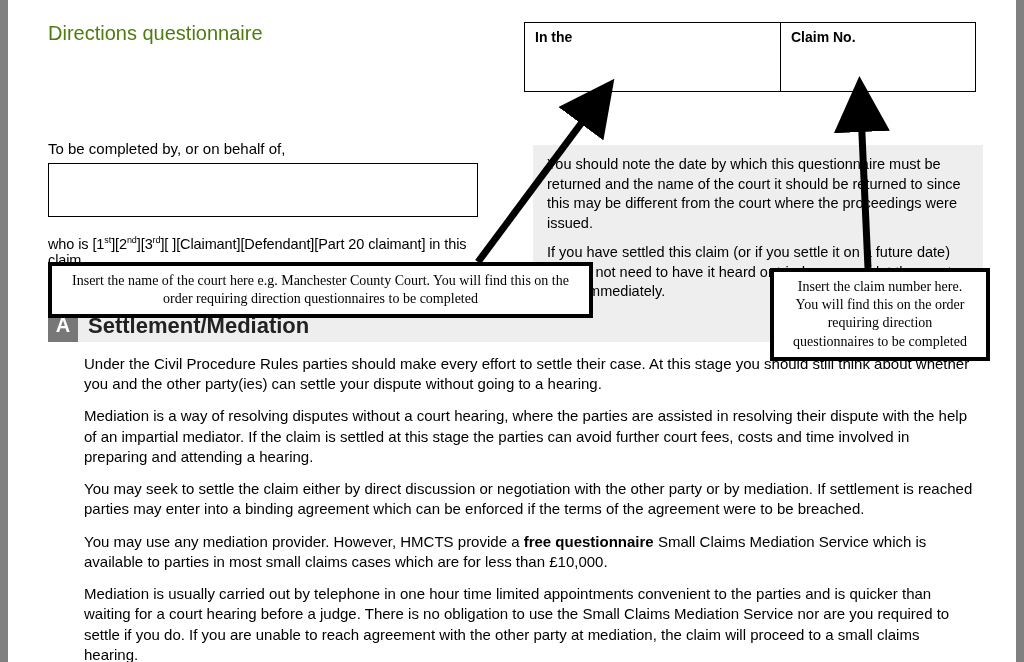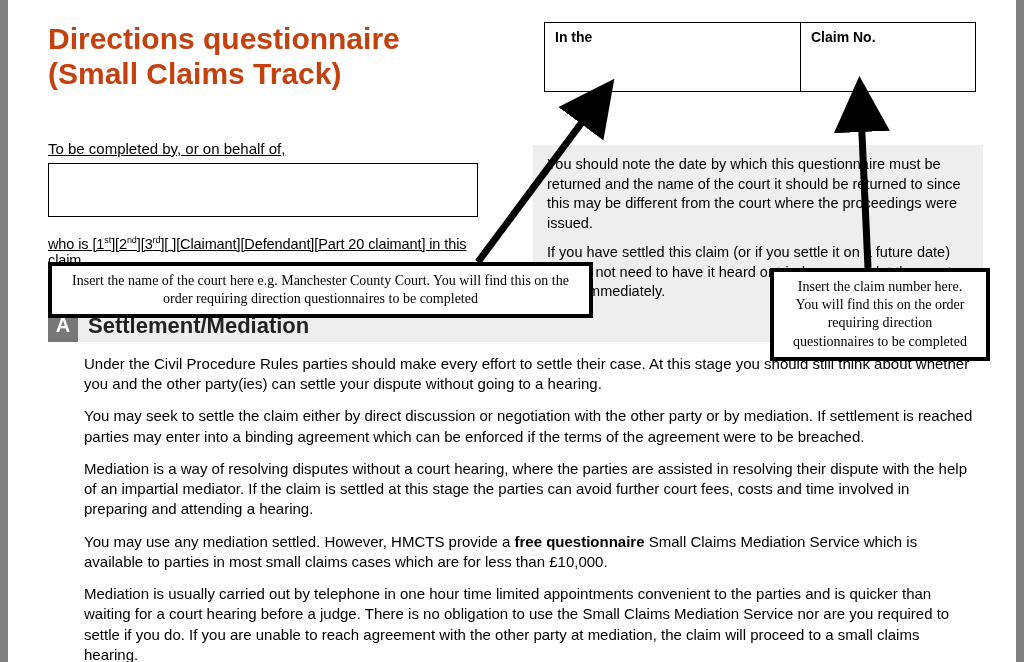"Directions questionnaire" .title-block h1 { color: #c2410c -> #4d7c0f; font-size: 30px -> 20px; font-weight: 700 -> 400 }
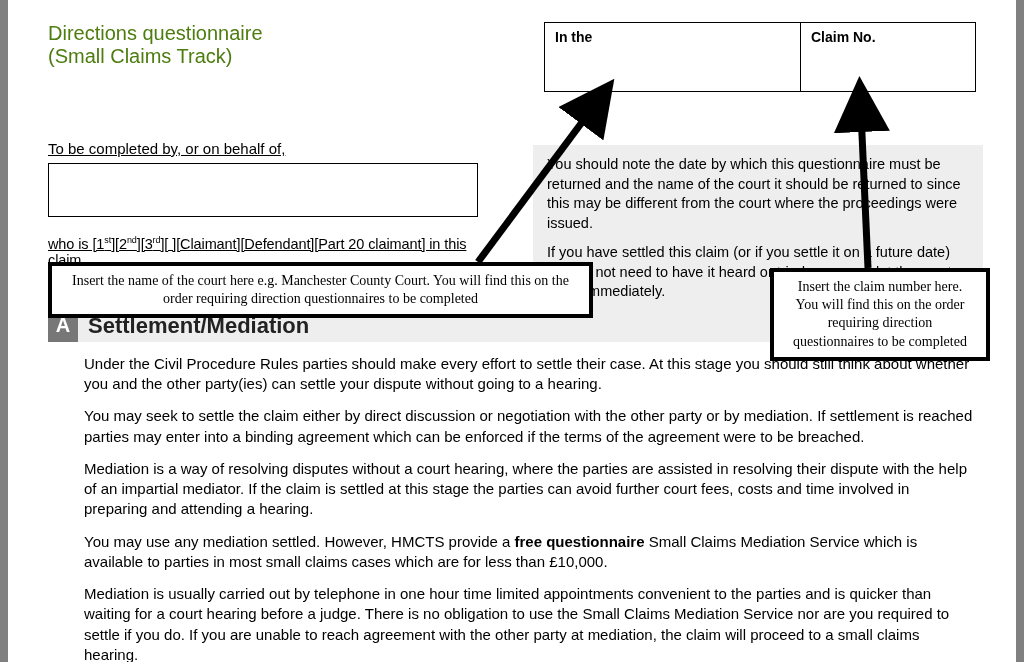"Claim No." .box-claim-no { width: 176px -> 196px }
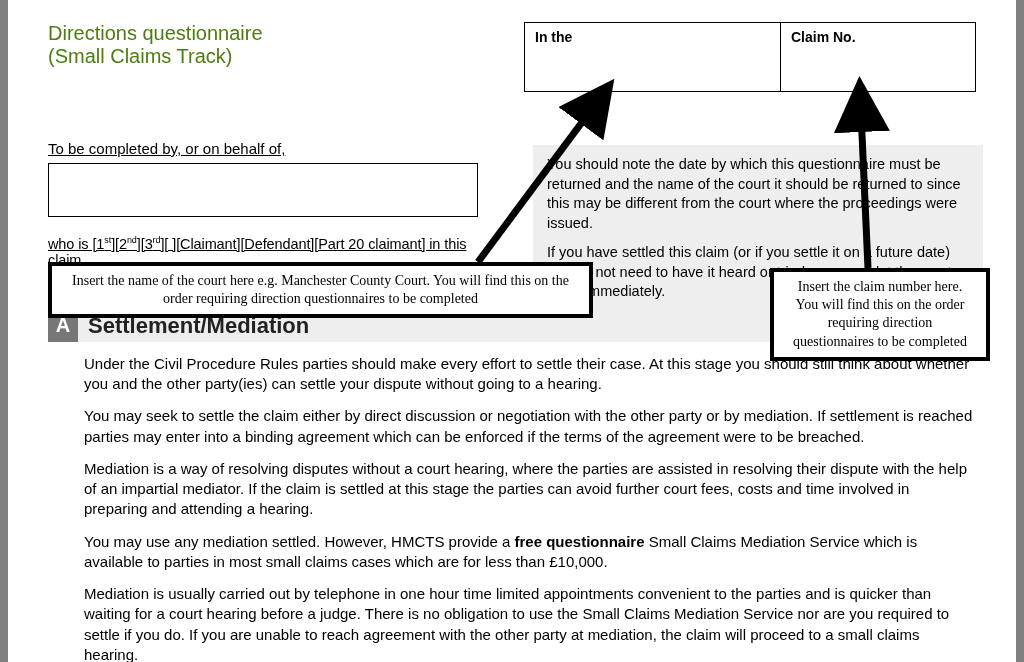"(Small Claims Track)" span { html: <span>(Small Claims Track)</span> -> none }
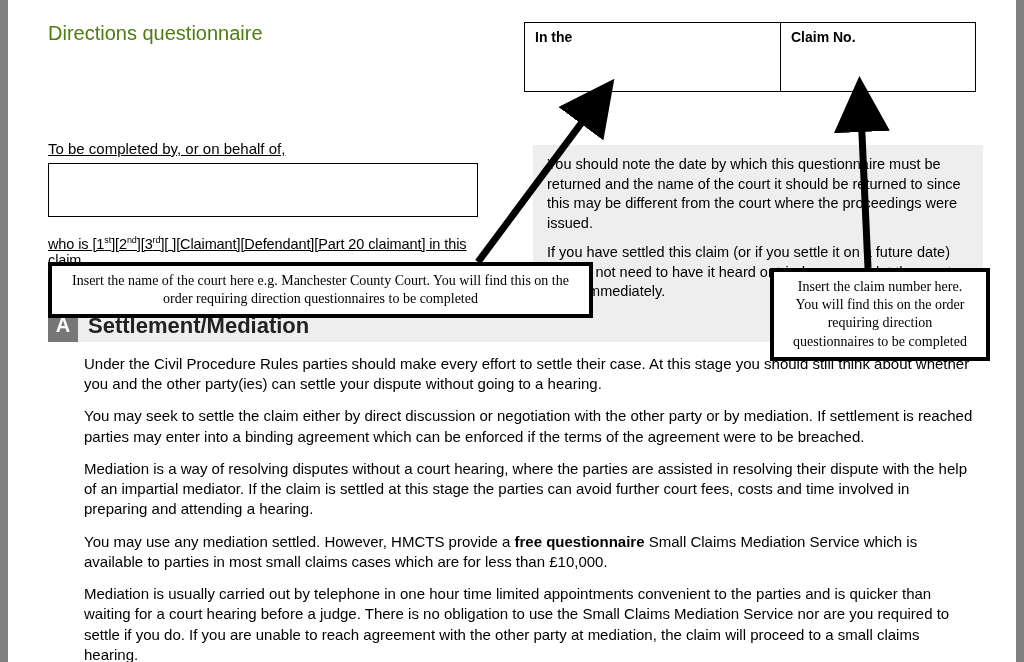"To be completed by, or" .completed-block { text-decoration: underline -> none }
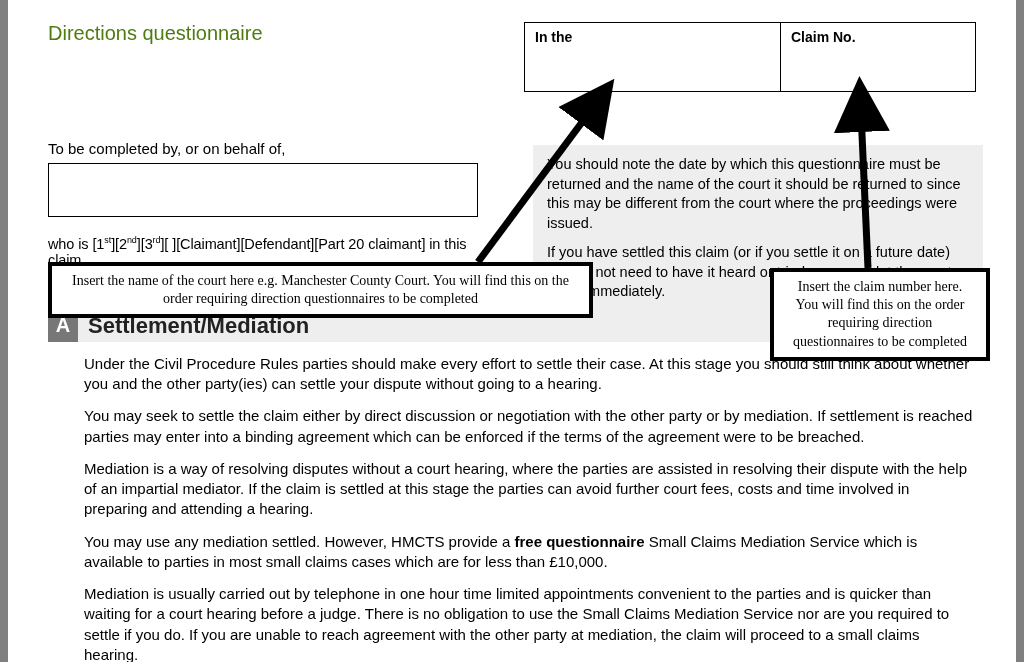"You may seek to settle" p { order: before "Mediation is a way of" -> after "Mediation is a way of" }
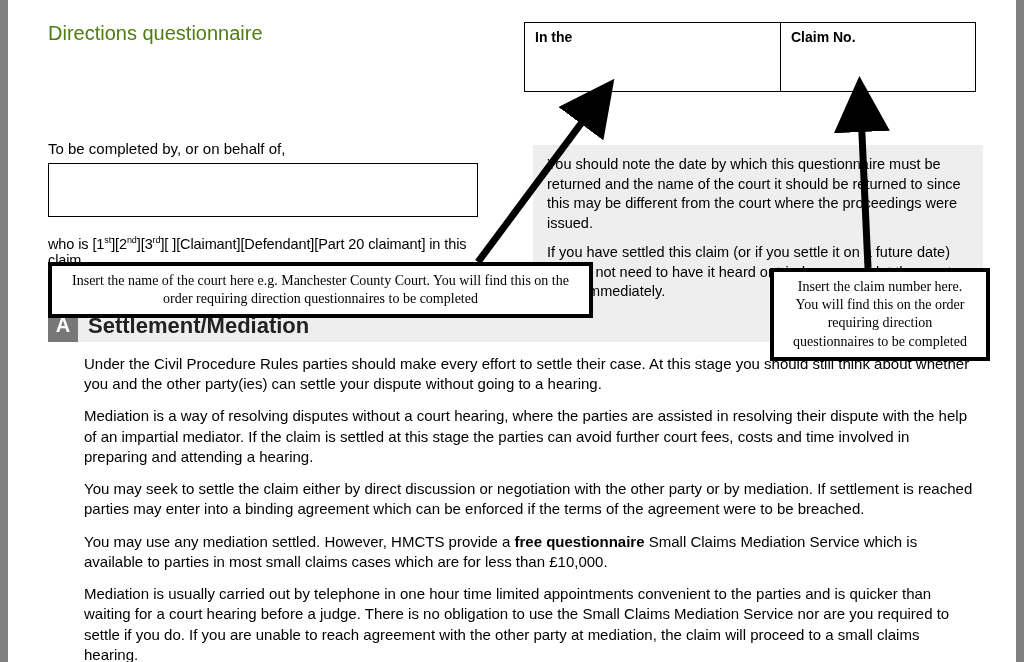"You may use any mediation" span { text: settled -> provider }
